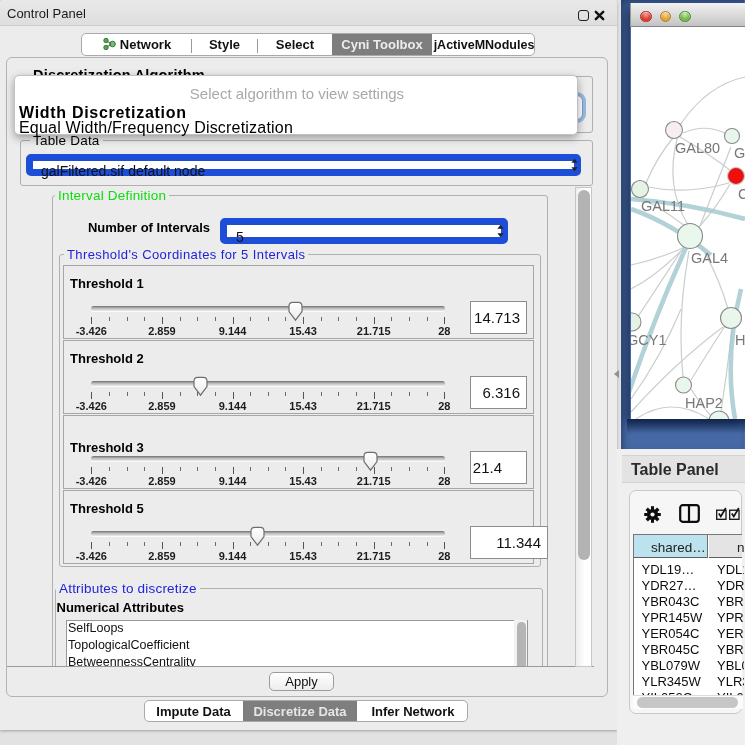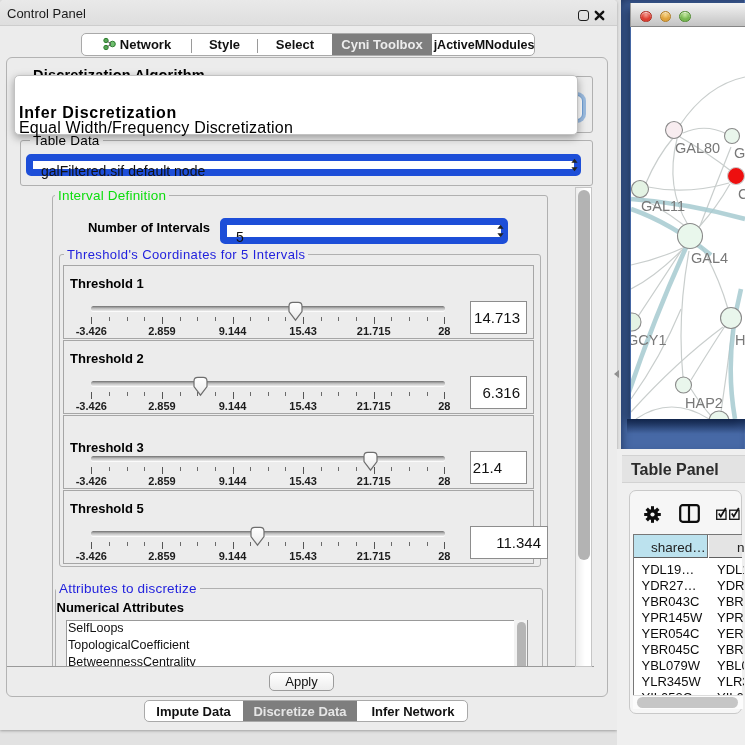"Select algorithm to view settings" div.a { html: none -> <div>Select algorithm to view settings</div> }
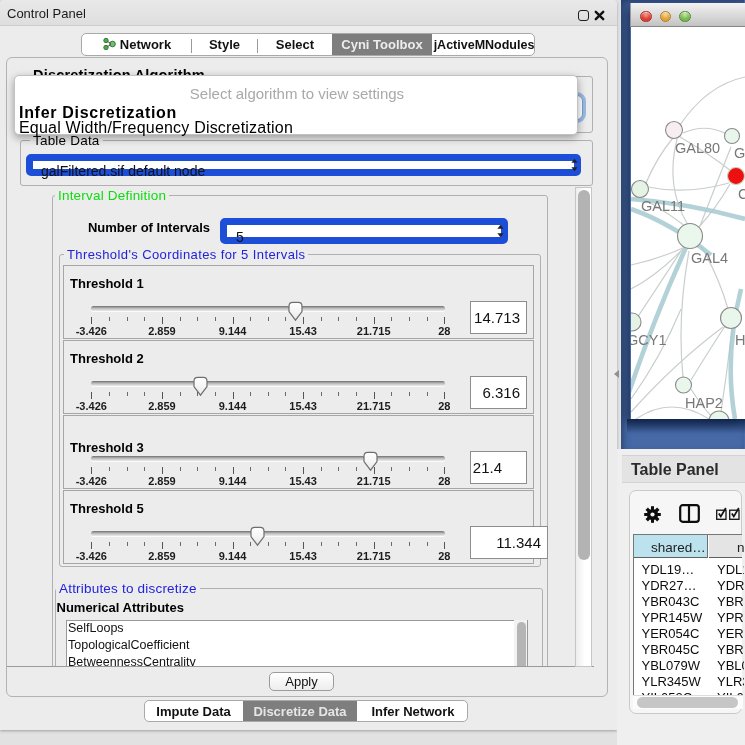"Infer Discretization" div.a { text: Infer -> Width }
